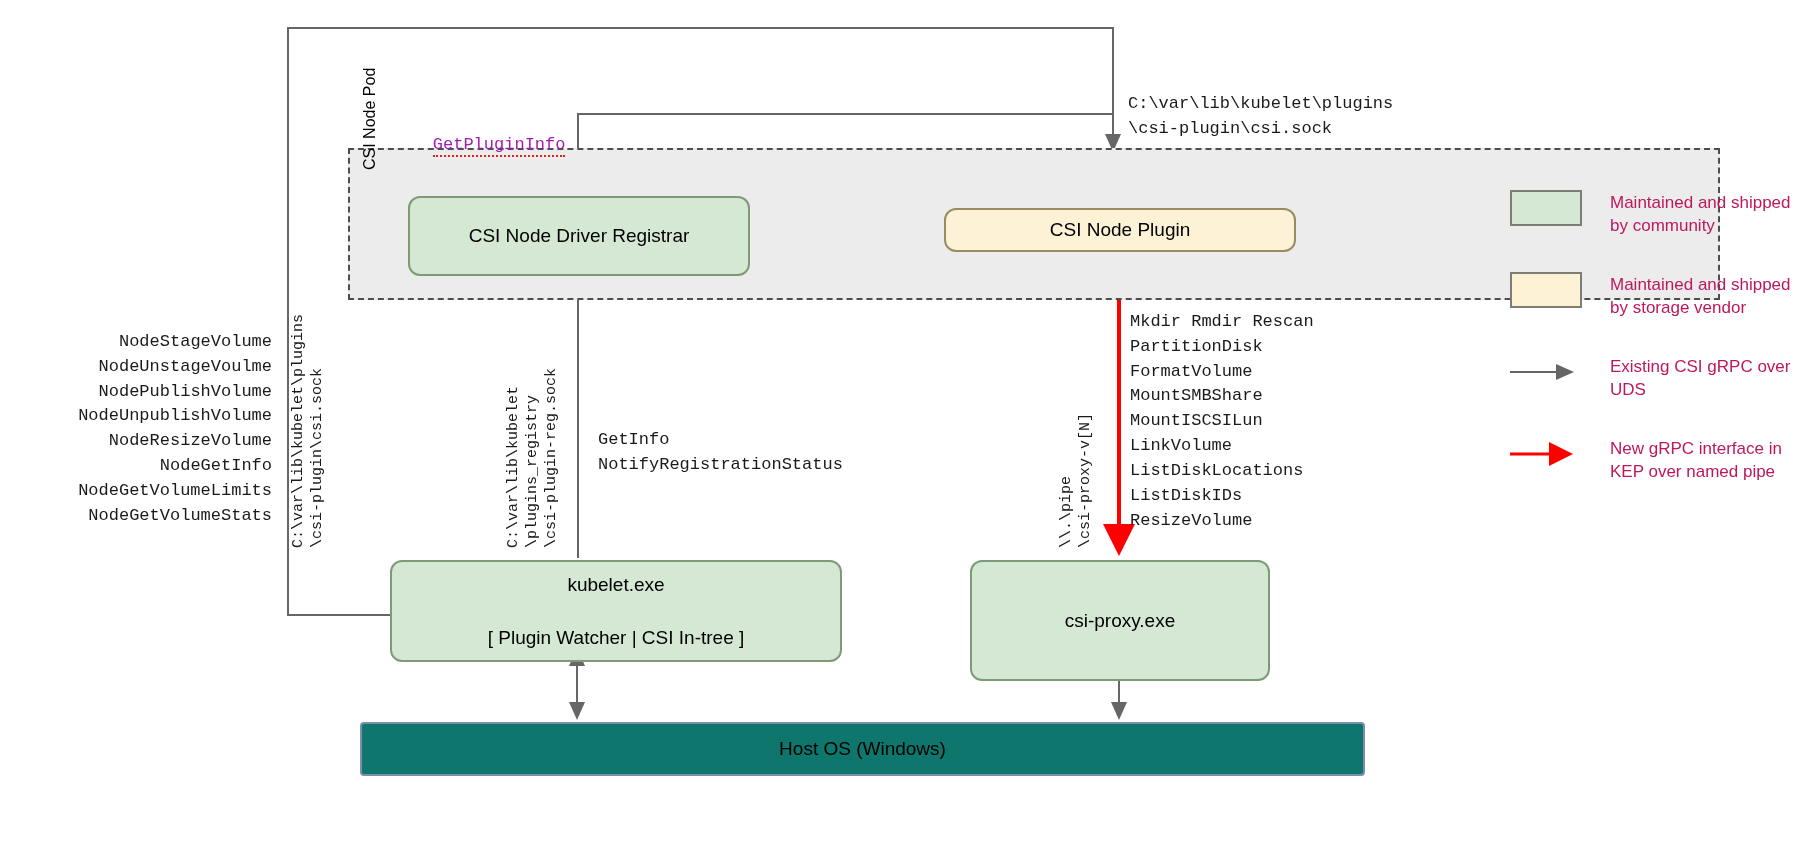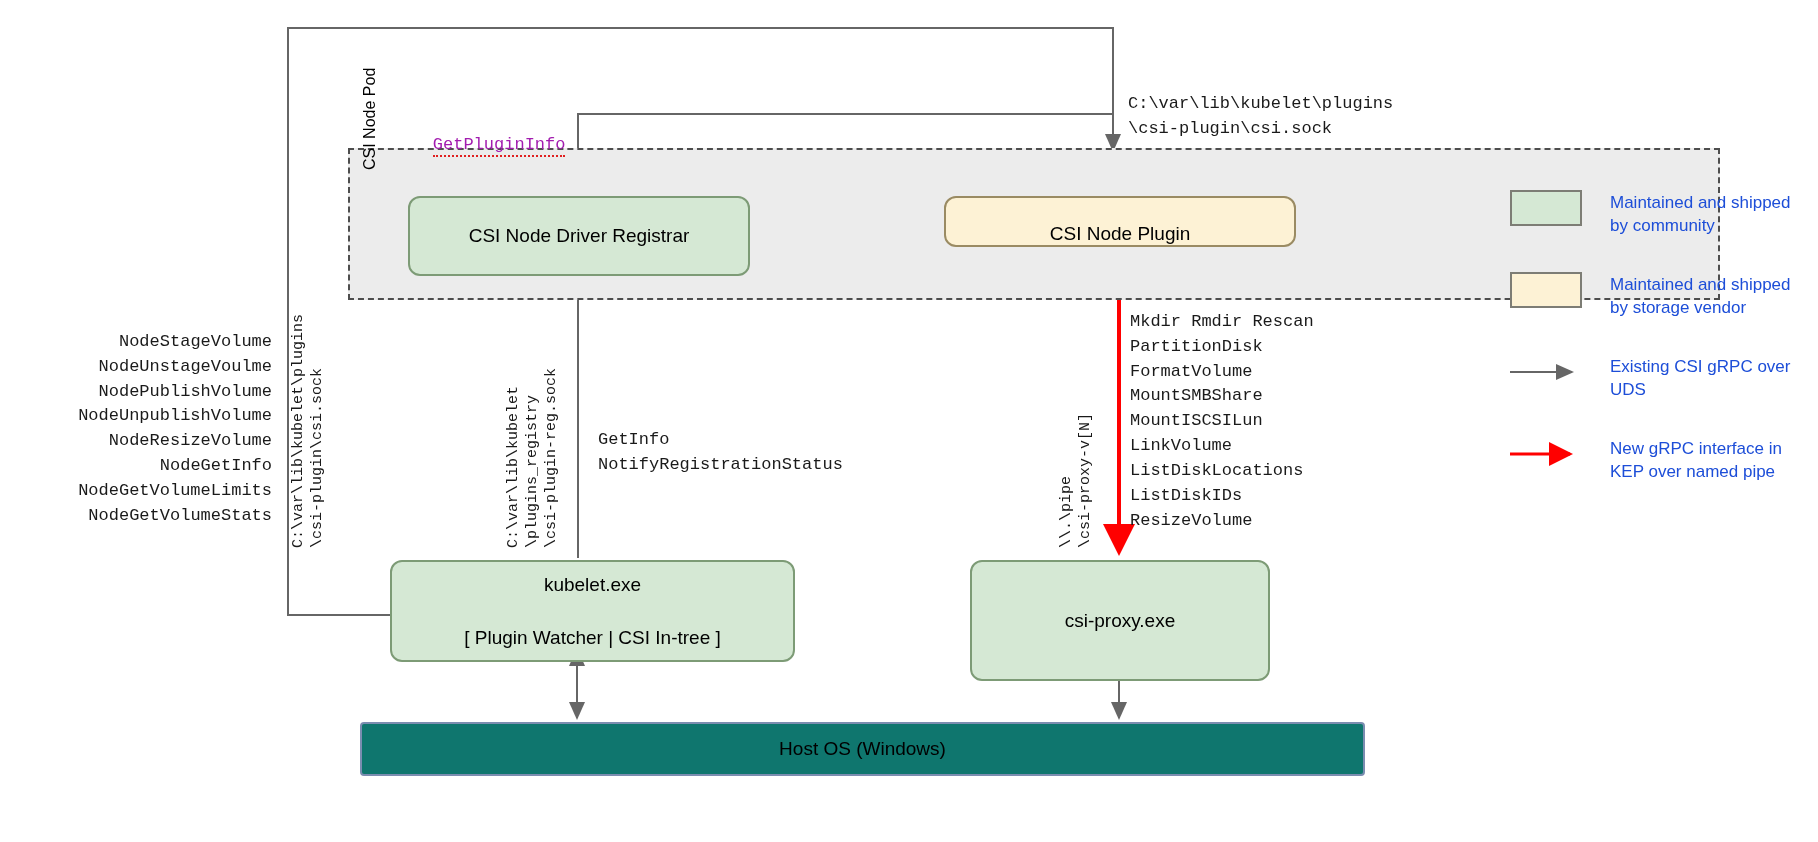"Maintained and shipped by community" .leg-text { color: #1d4ed8 -> #be185d }
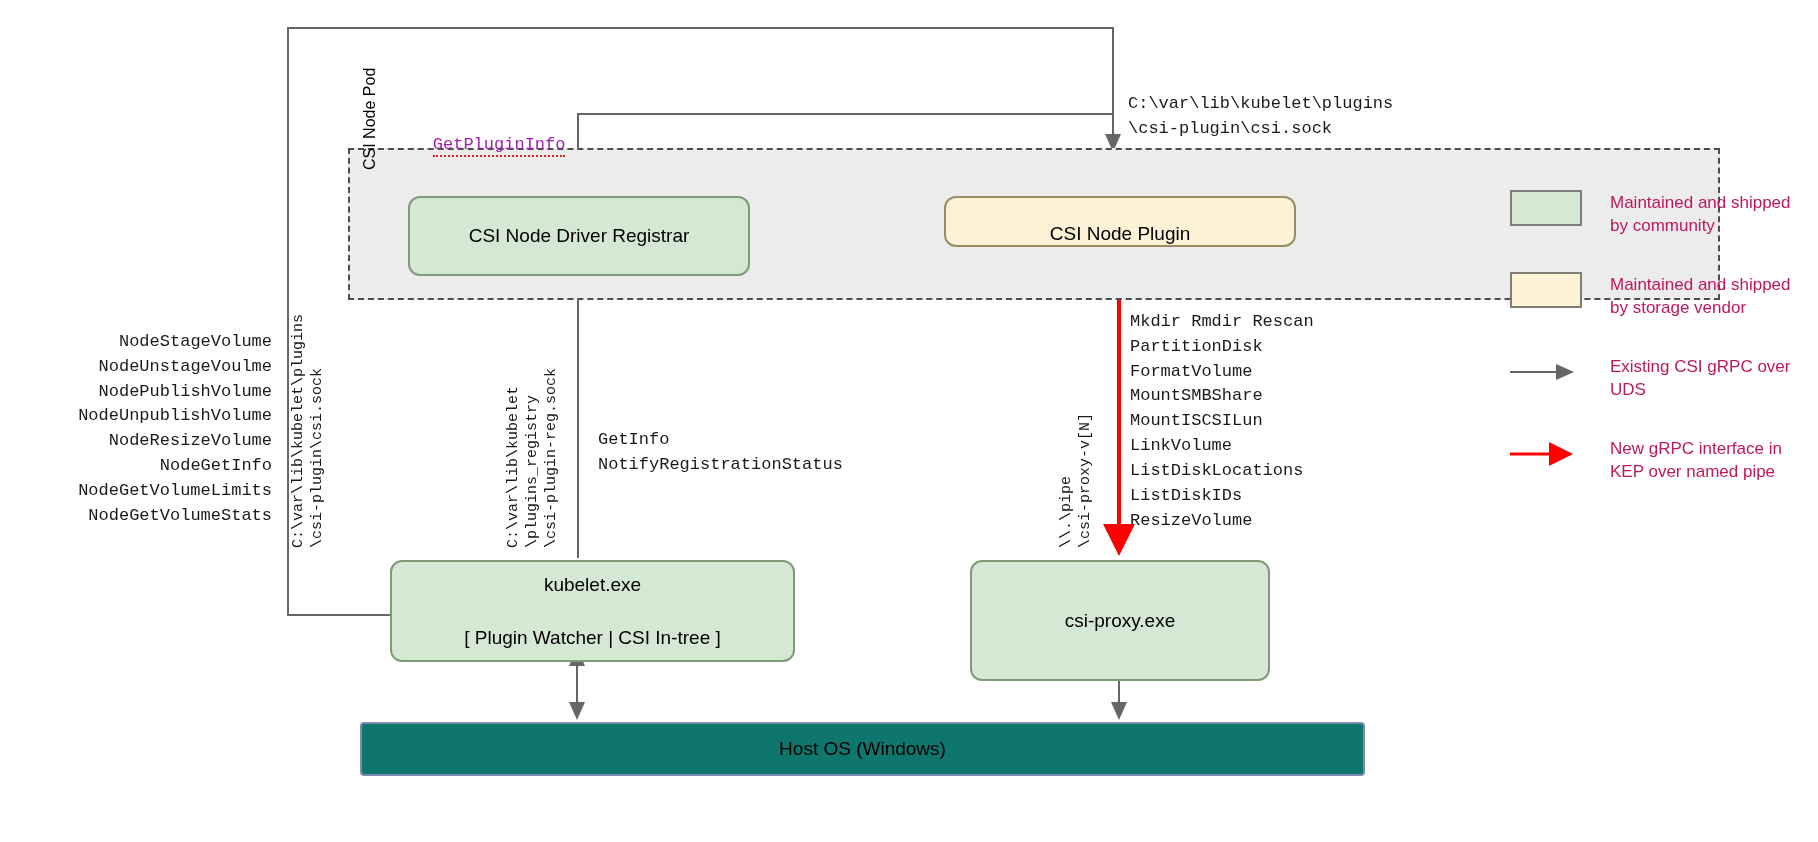"CSI Node Plugin" #box-plugin { height: 51px -> 44px; justify-content: flex-end -> none; top: 196px -> 208px }
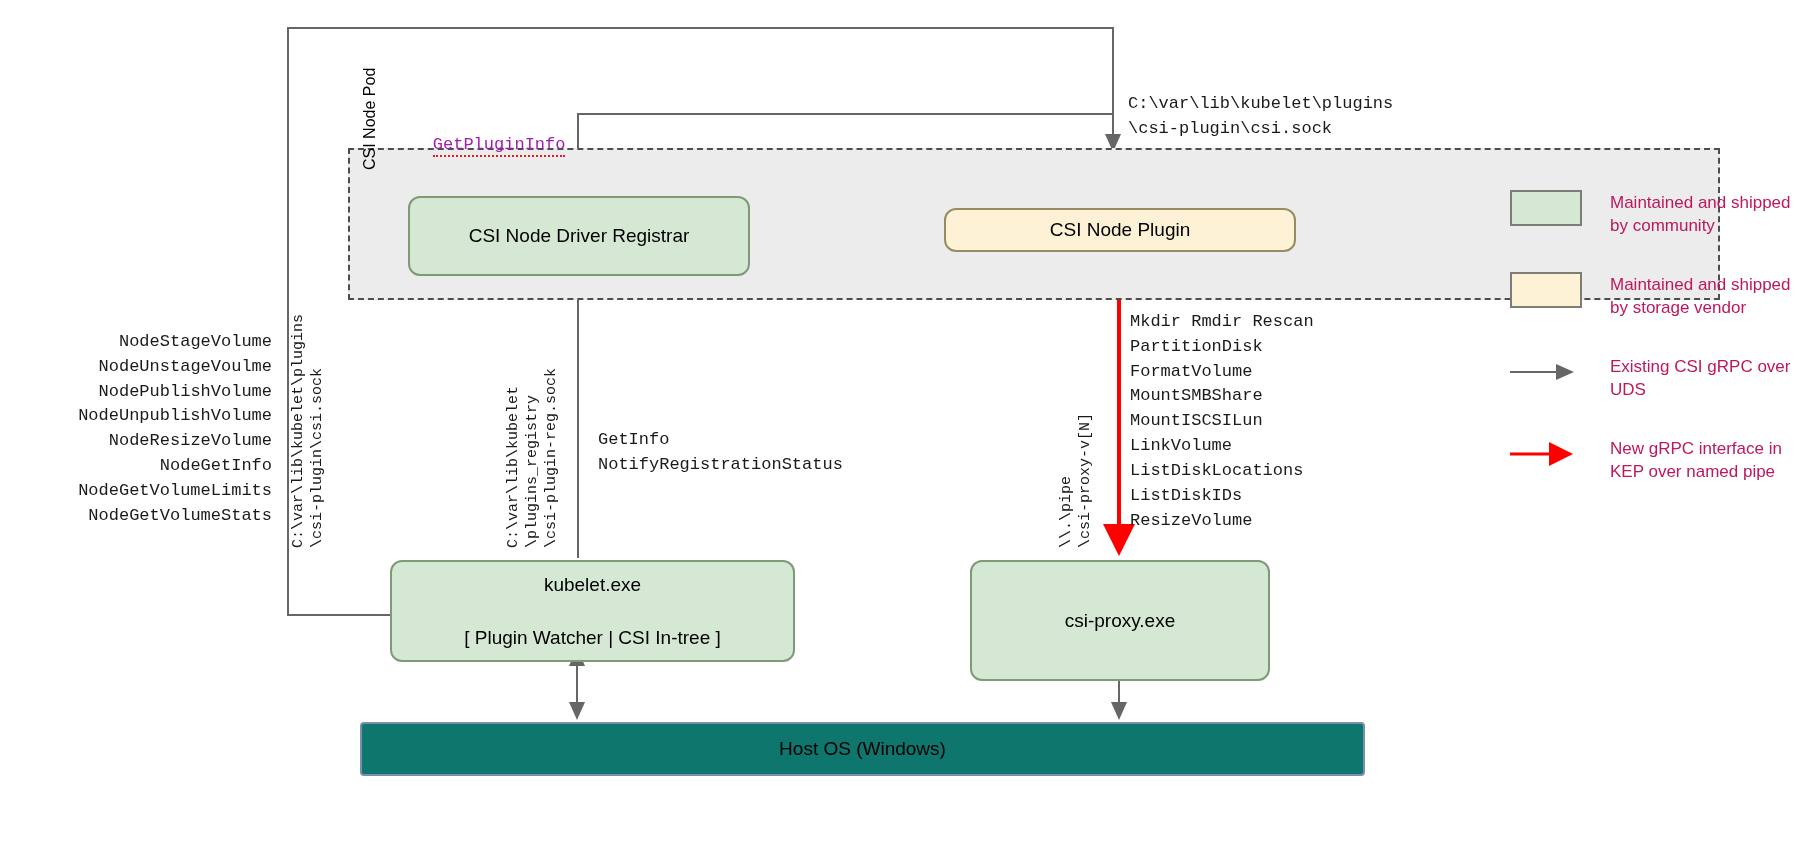"kubelet.exe" #box-kubelet { width: 405px -> 452px }
